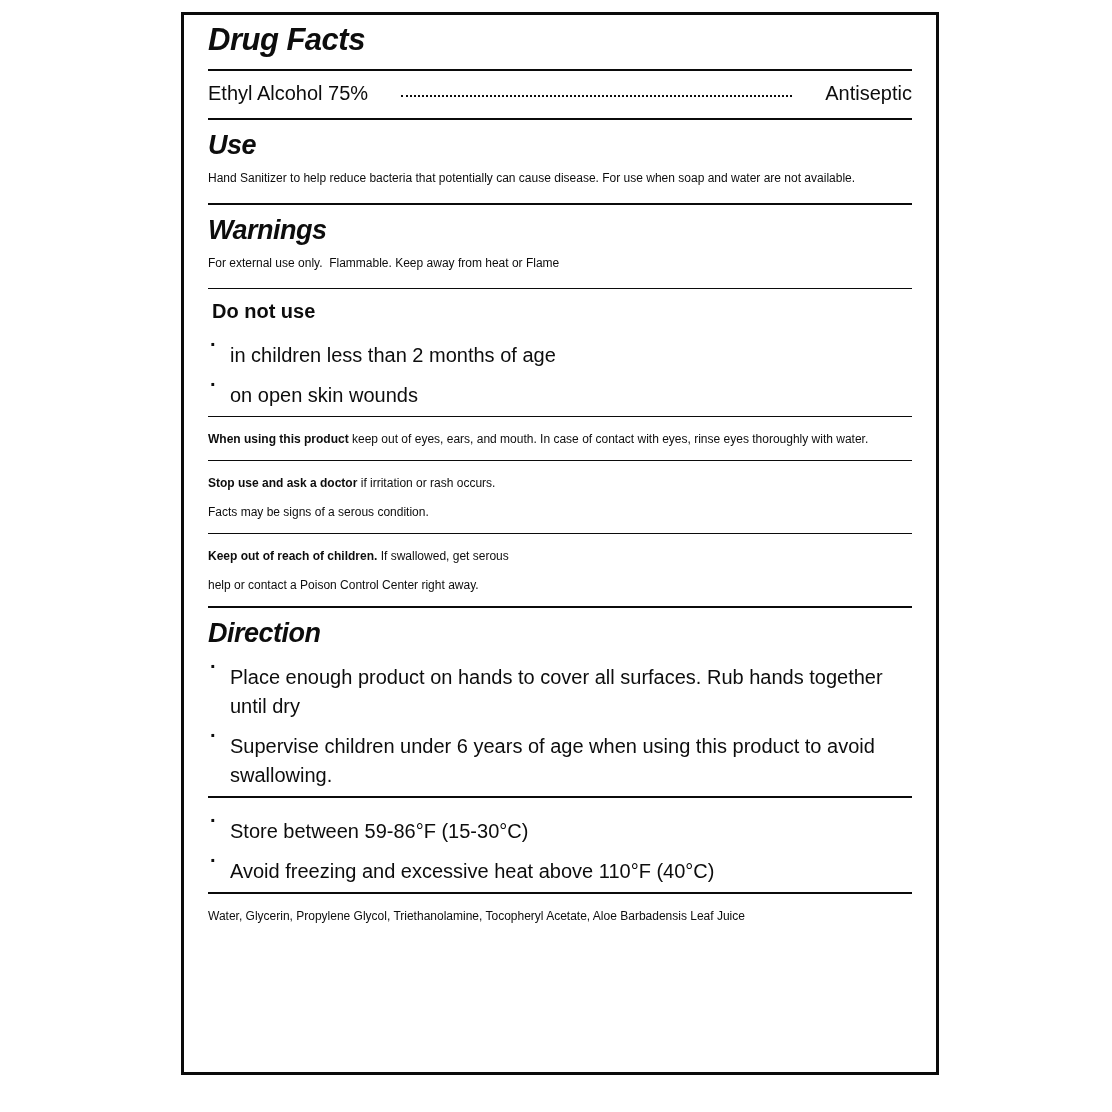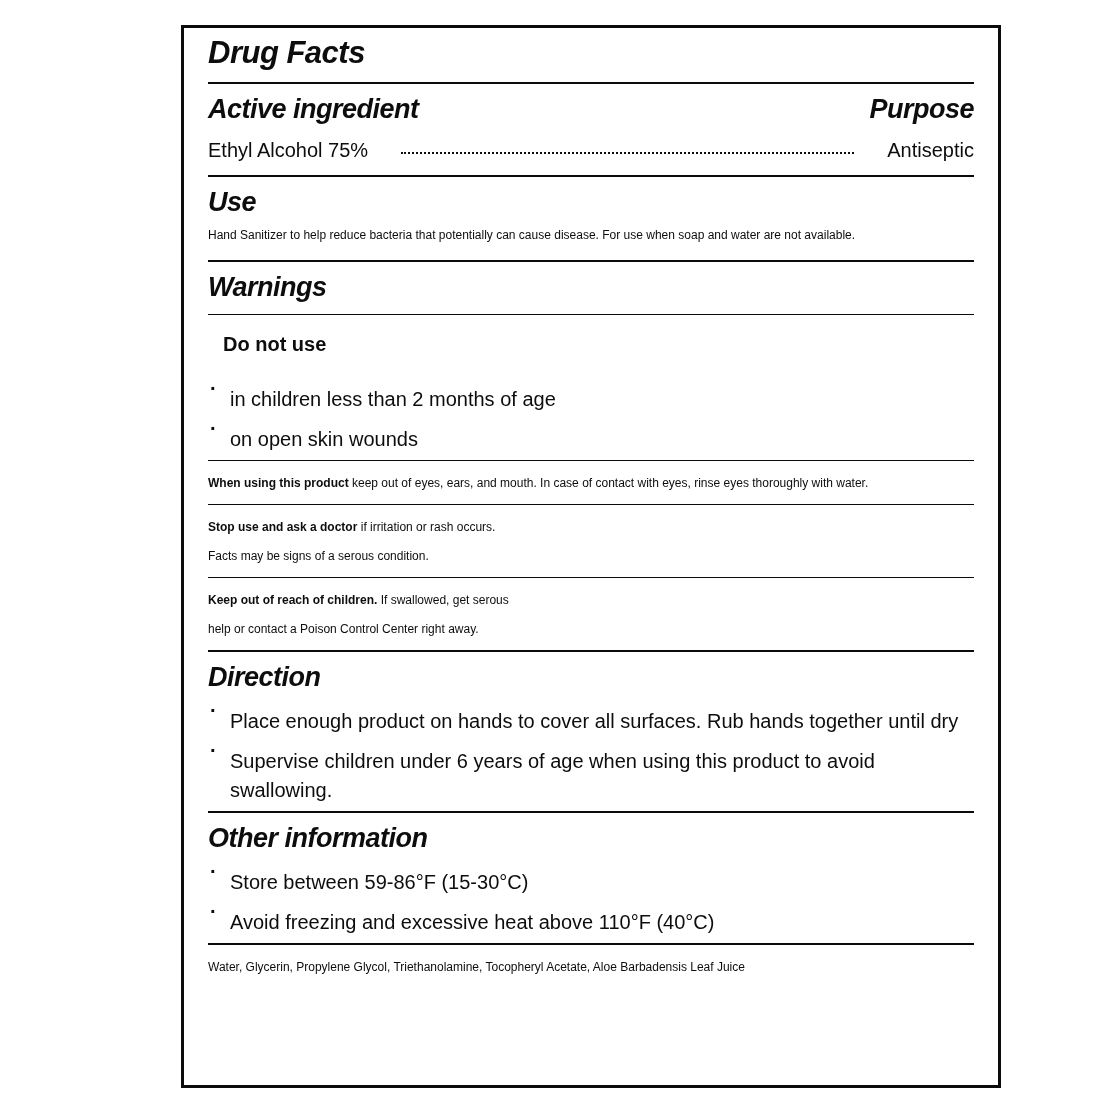"Drug Facts" .panel { top: 25px -> 12px; width: 820px -> 758px }
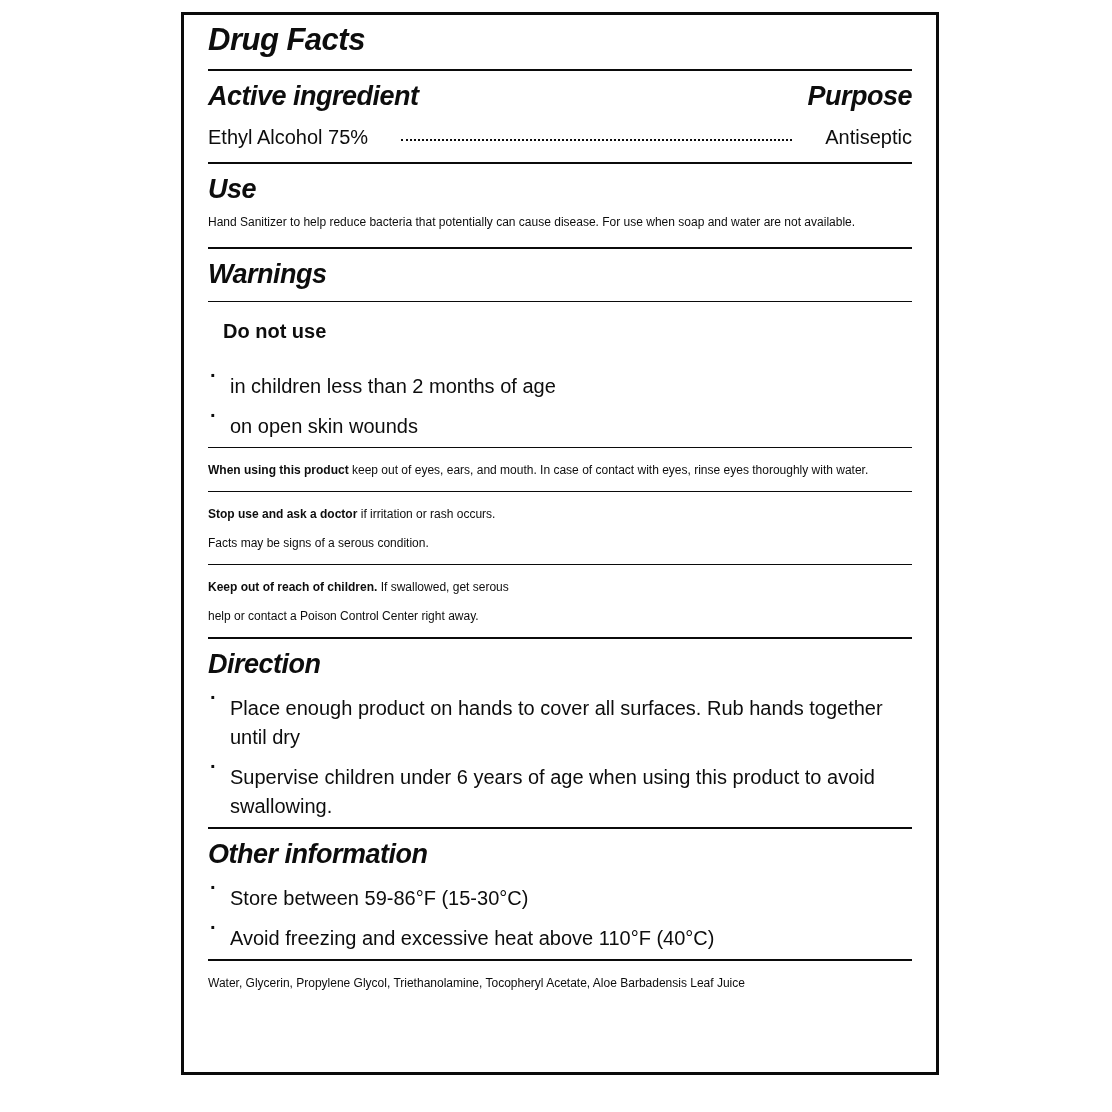"Active ingredient" div.ai-head { html: <div> <span>Active ingredient</span> <span>Purpose</span> </div> -> none }
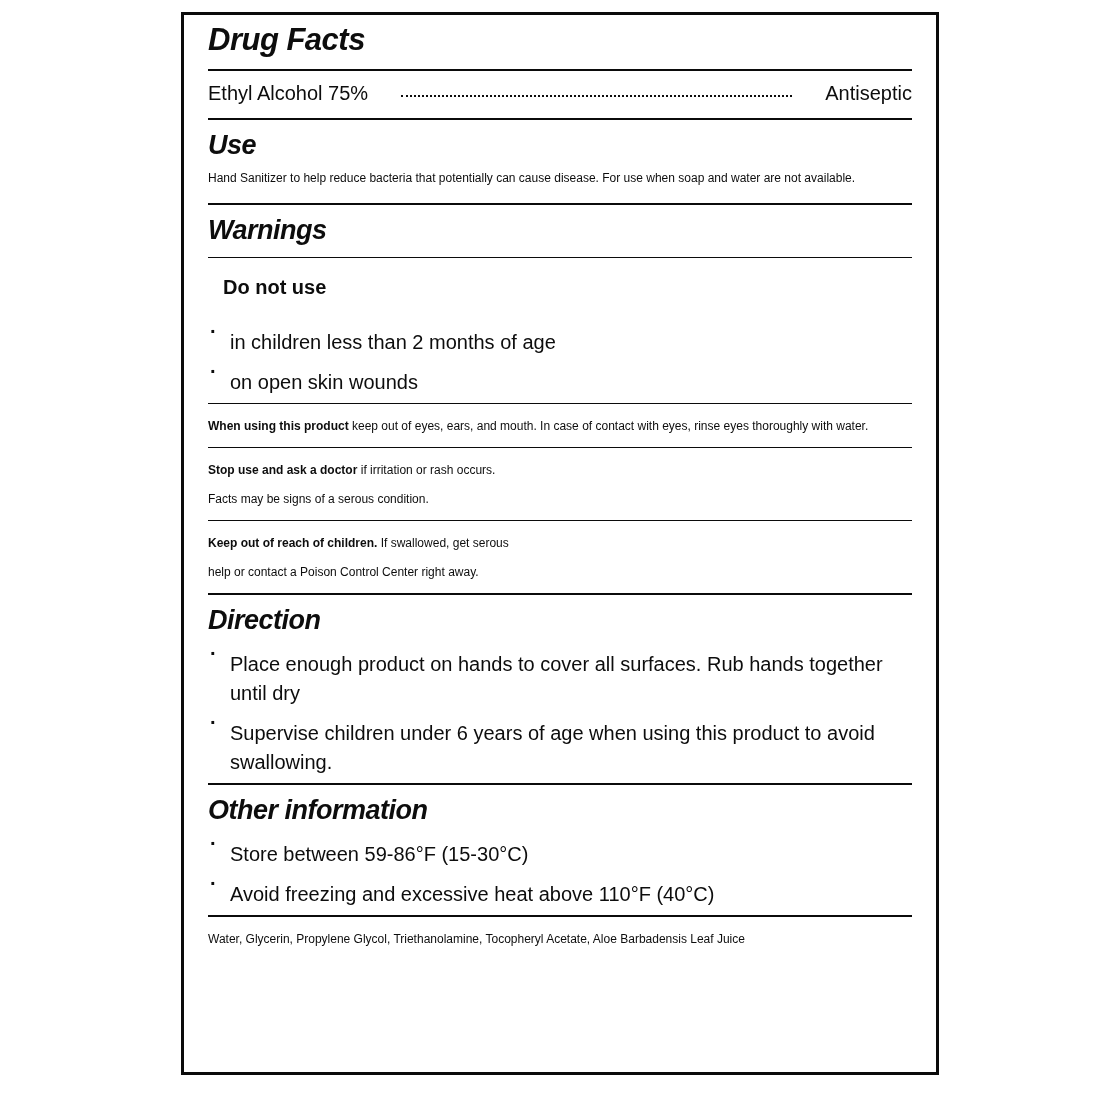"For external use only. Flammable." p.body { html: none -> <p>For external use only. Flammable. Keep away from heat or Flame</p> }
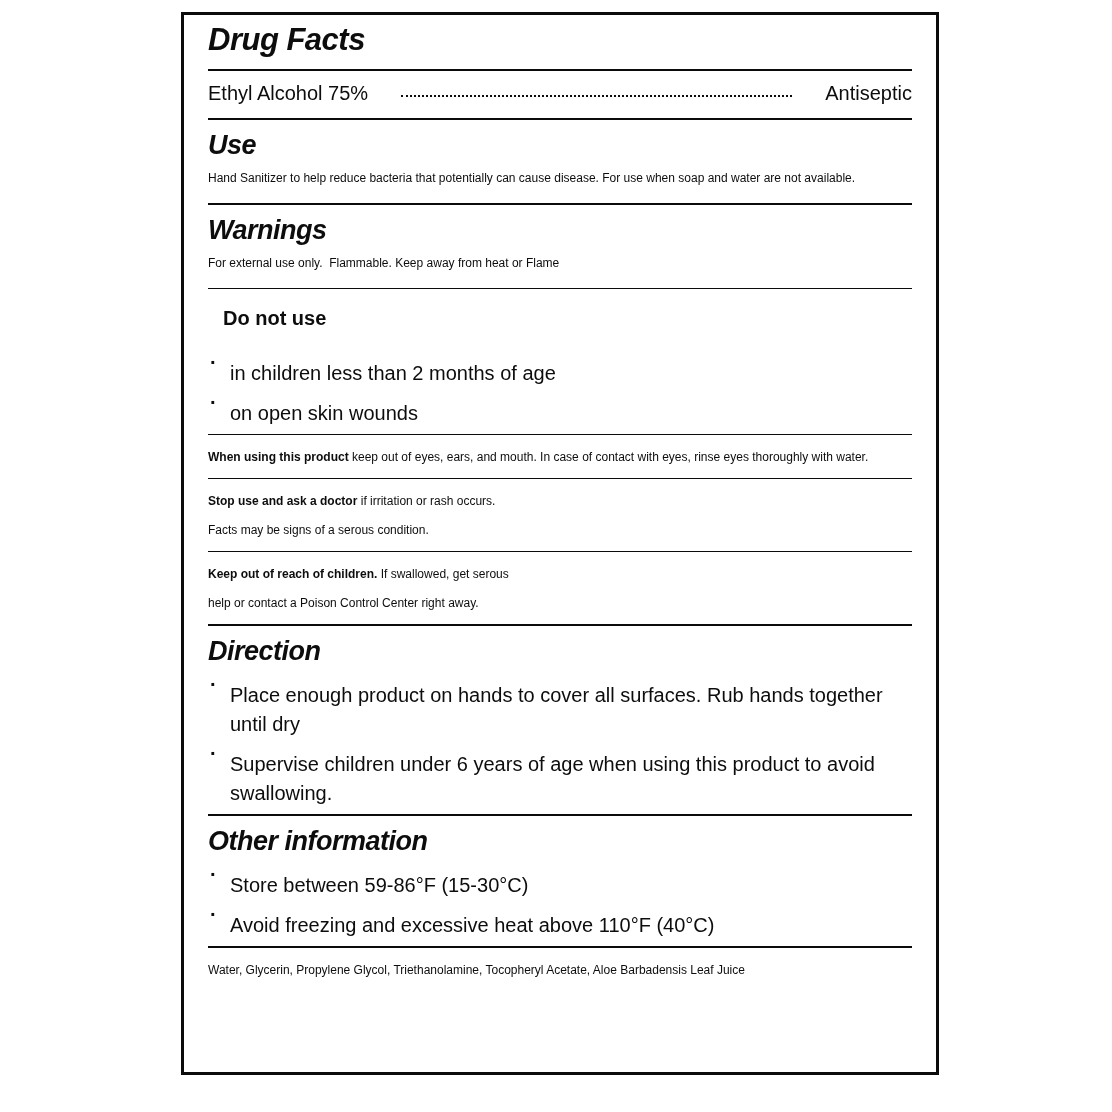"Do not use" .subhead { margin: 15px -> 4px }
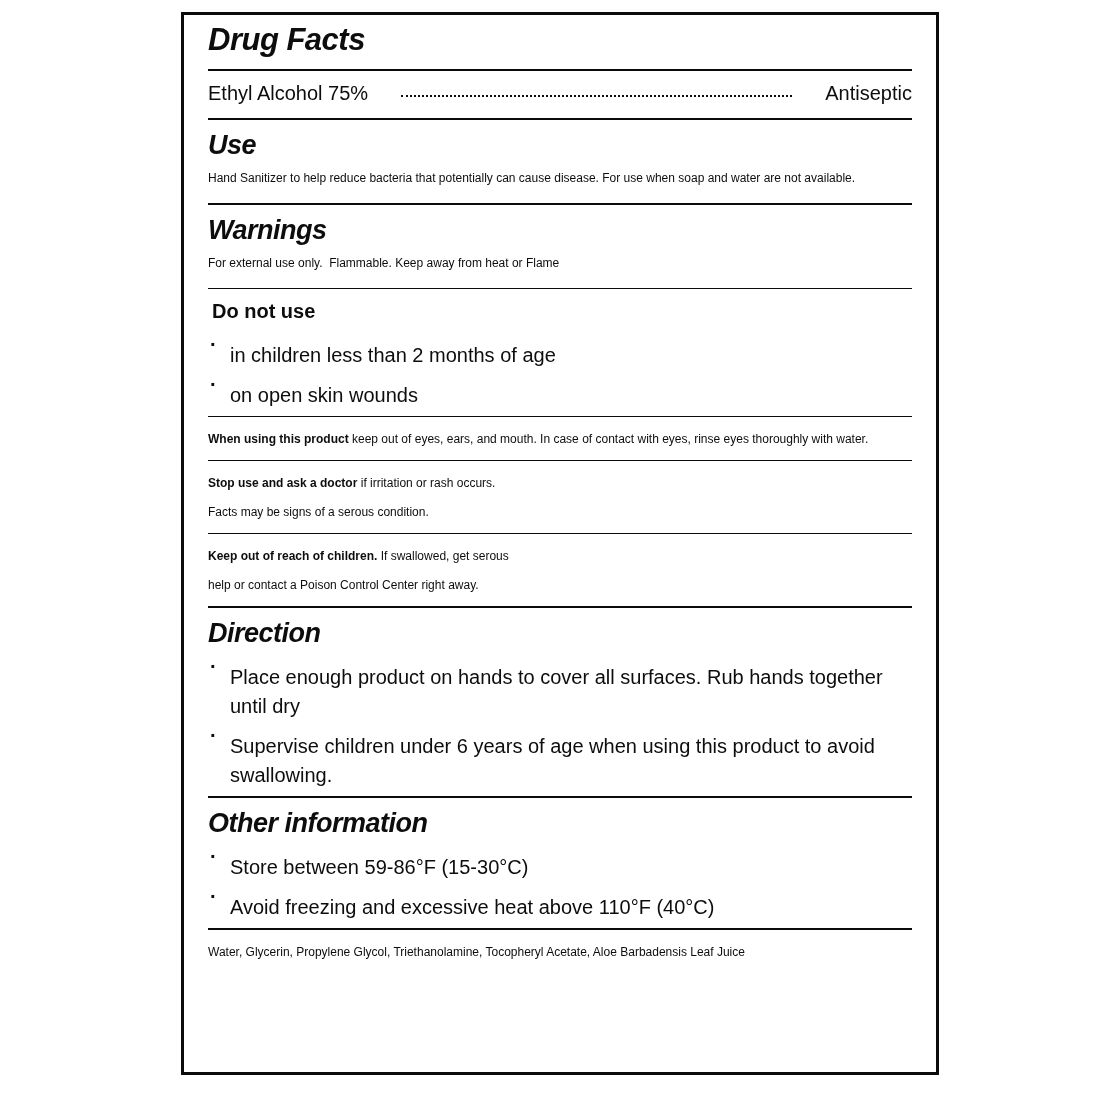"Other information" h2.h2 { html: <h2>Other information</h2> -> none }
